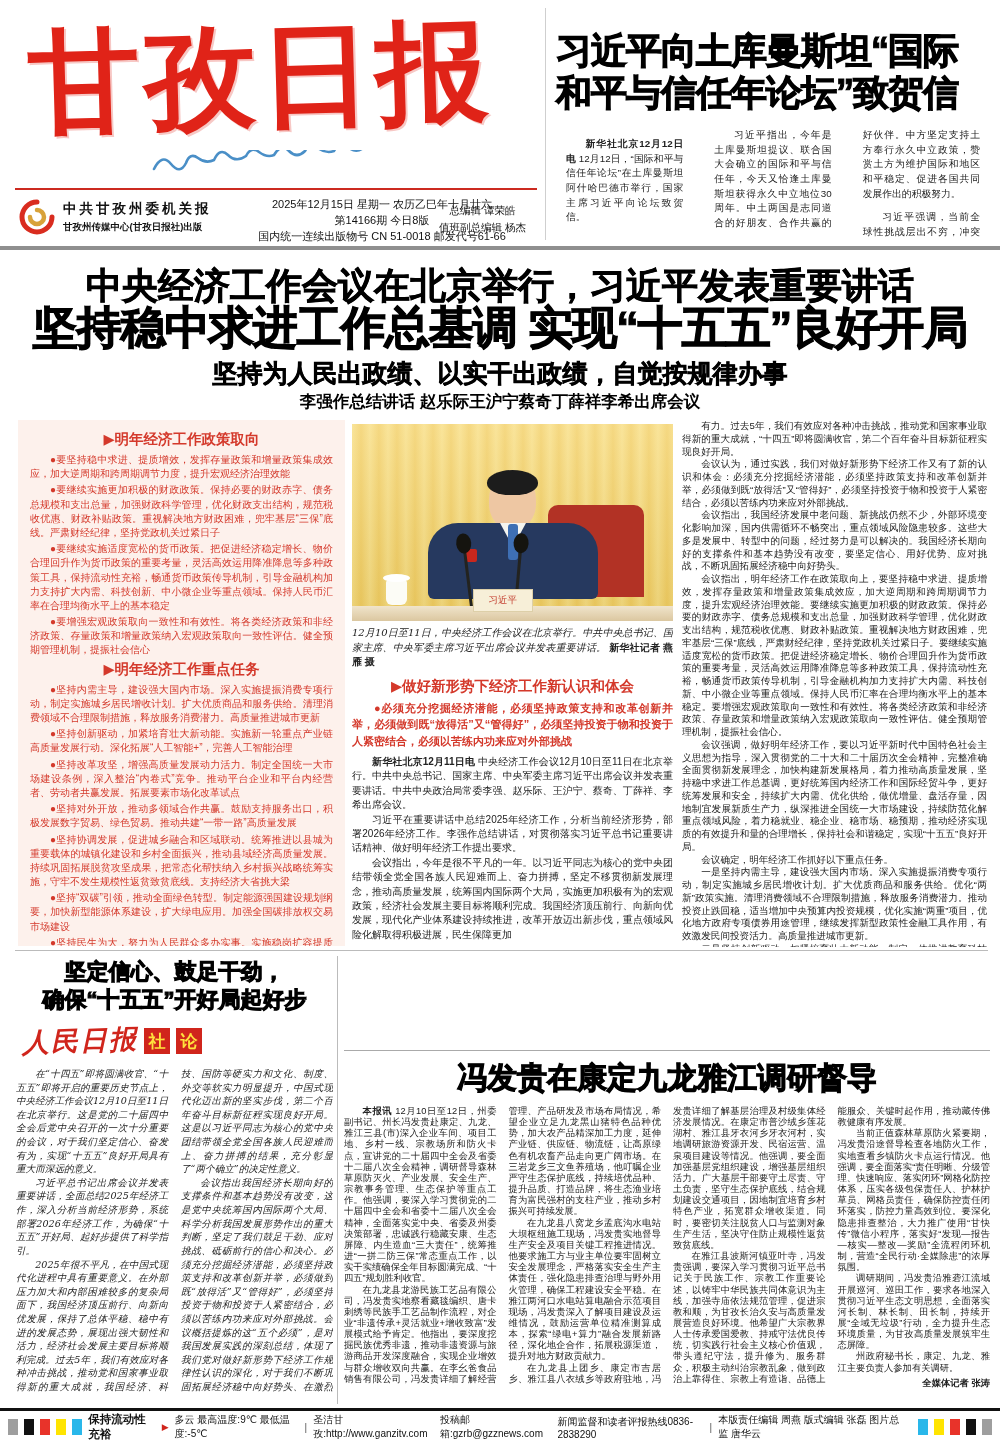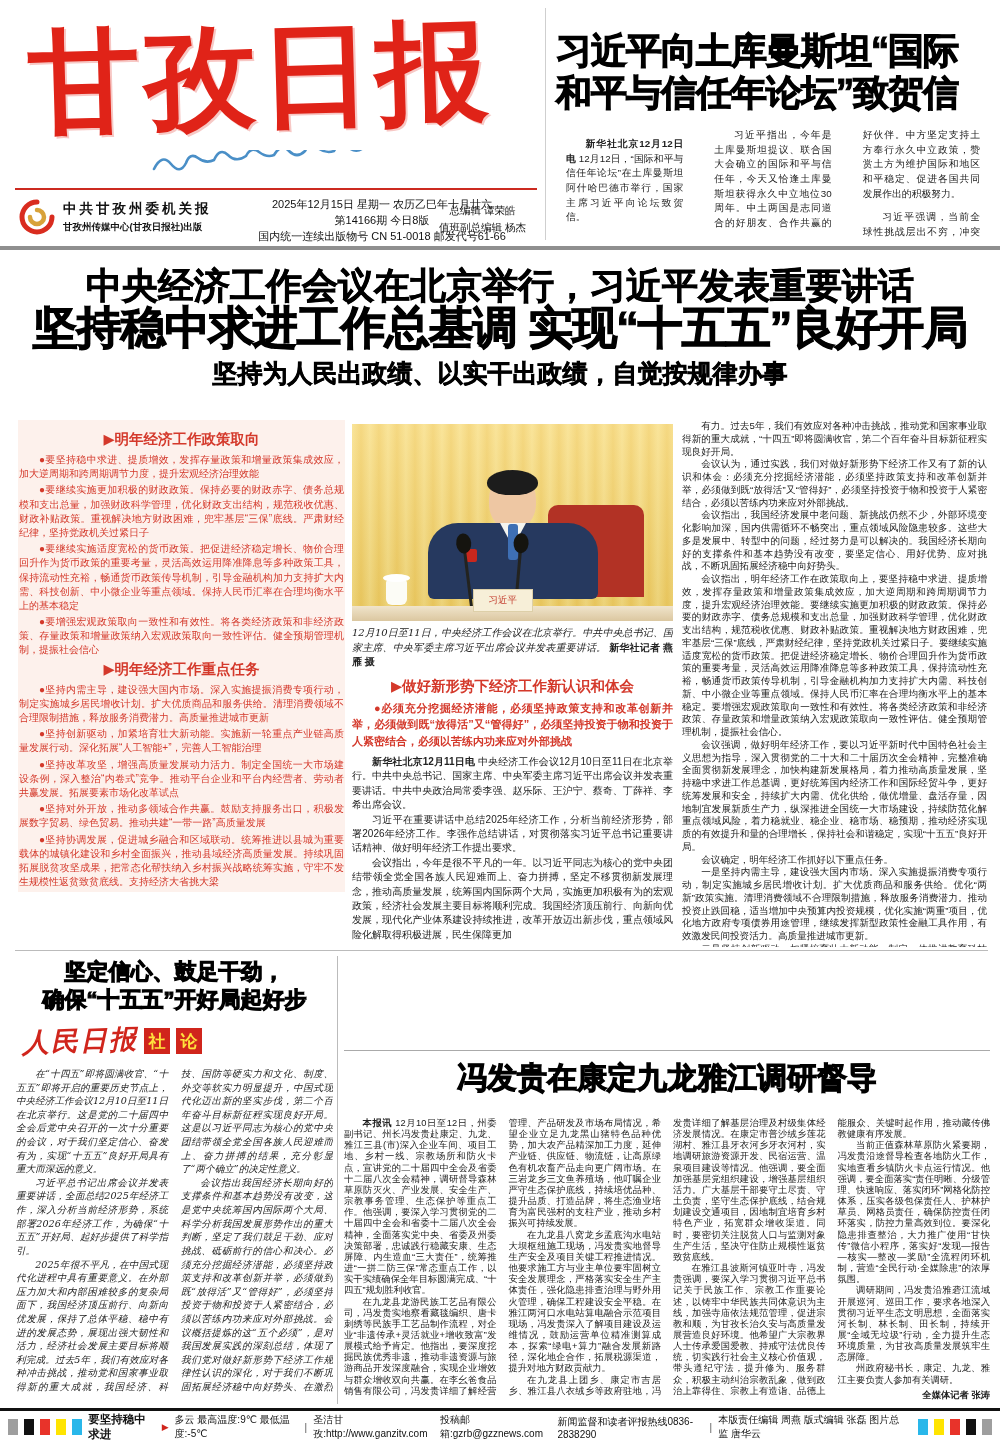"李强作总结讲话 赵乐际王沪宁蔡奇丁薛祥李希出席会议" div.abs { html: none -> <div>李强作总结讲话 赵乐际王沪宁蔡奇丁薛祥李希出席会议</div> }
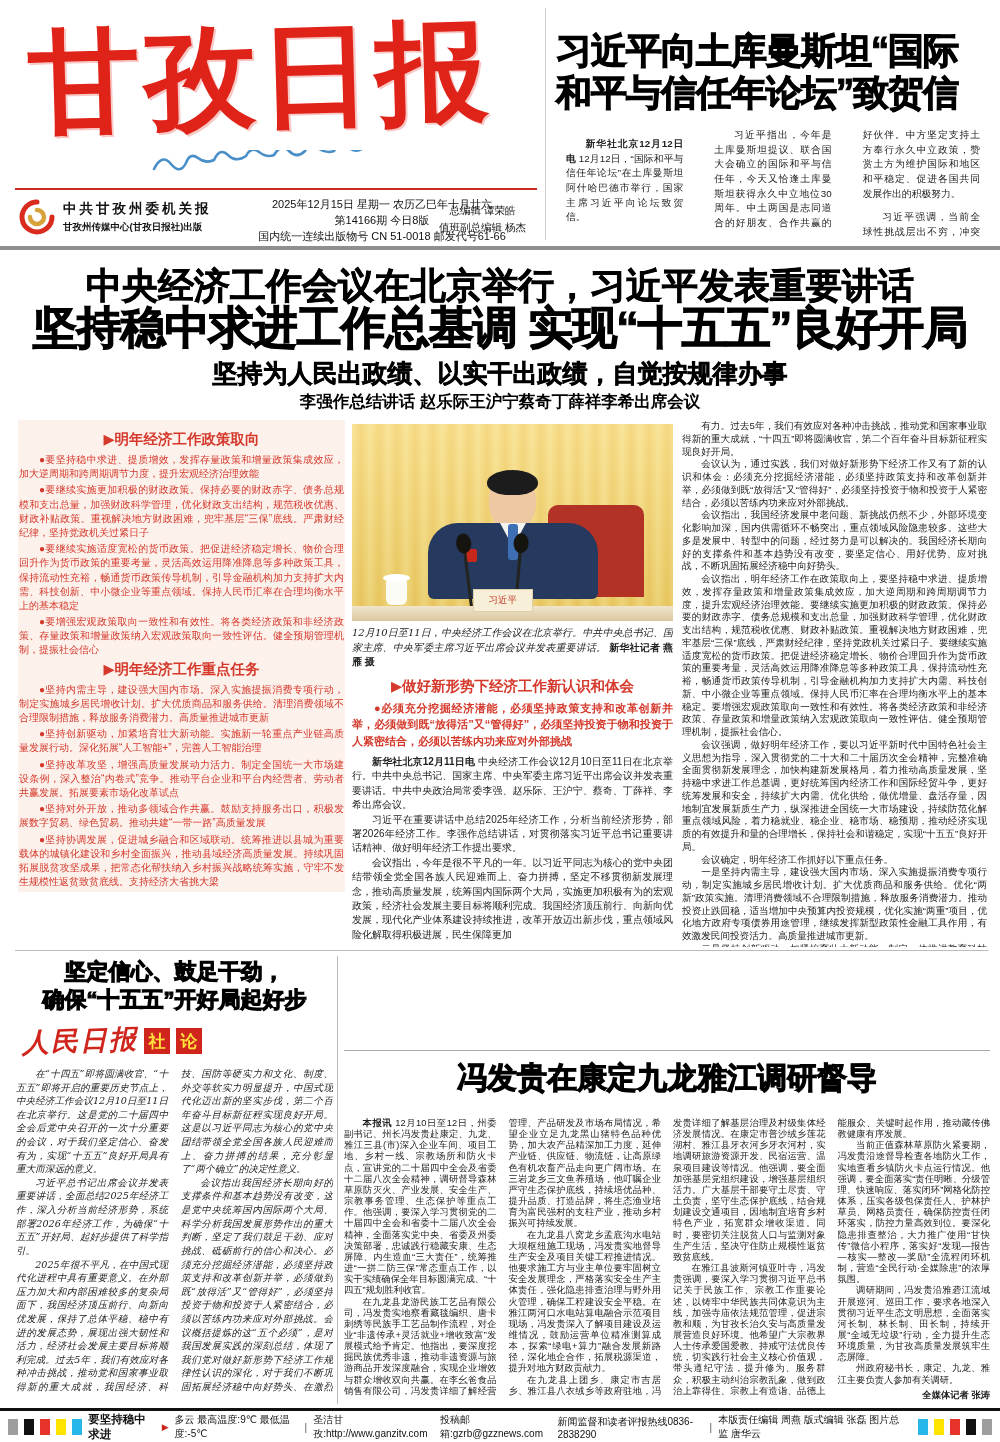"▶明年经济工作政策取向" .pbox { height: 472px -> 526px; padding: 8px 1px -> 8px 12px }
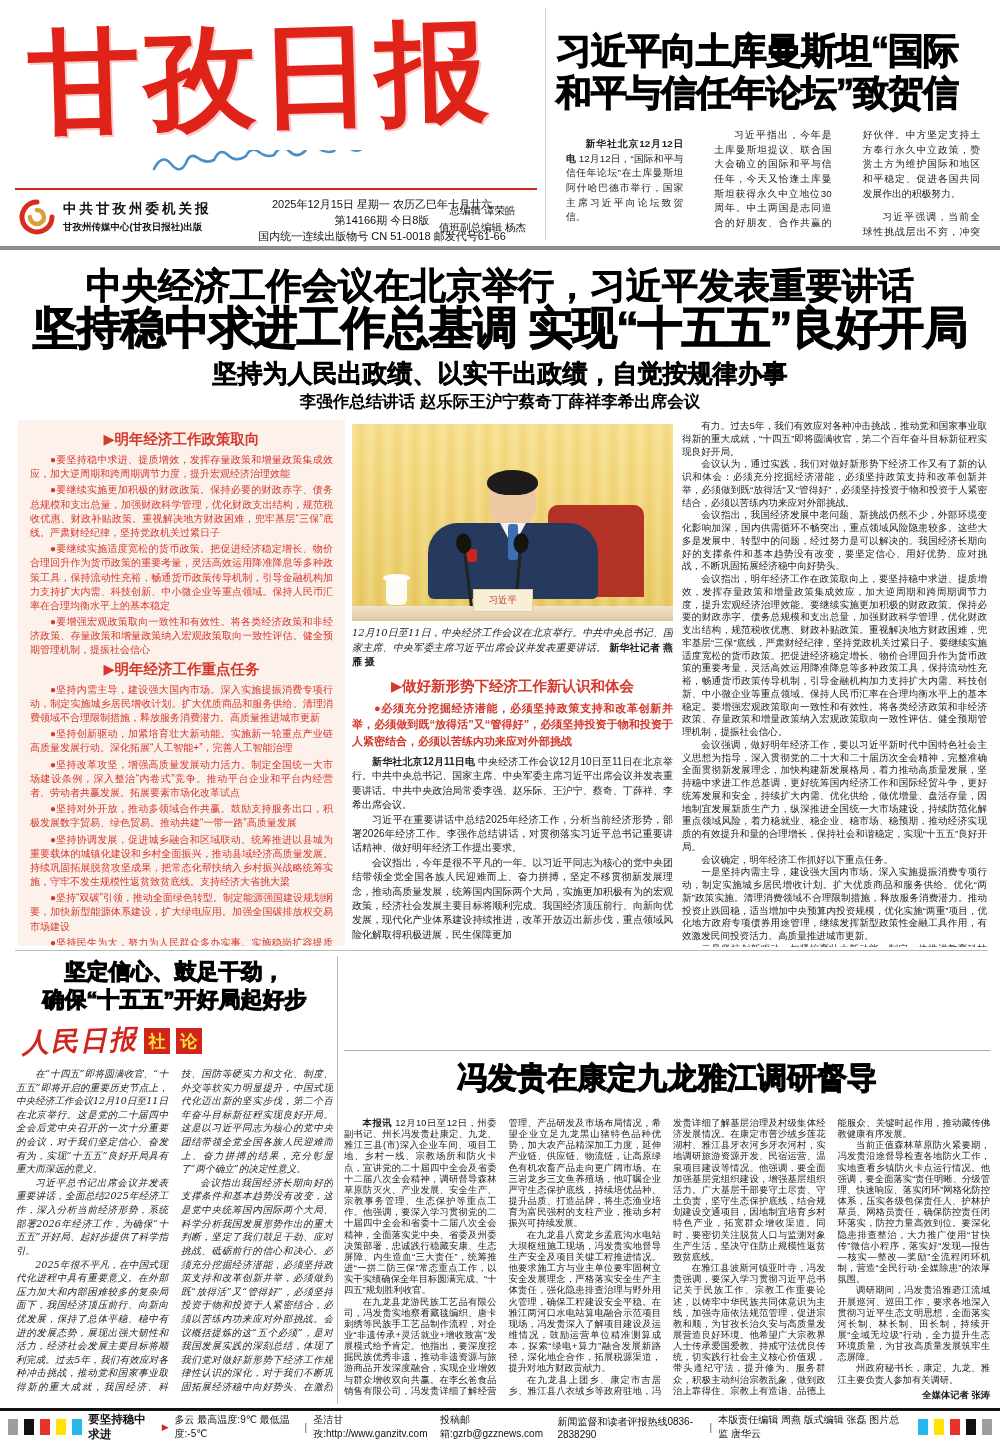"本报讯" .locb { margin-top: 12px -> none }
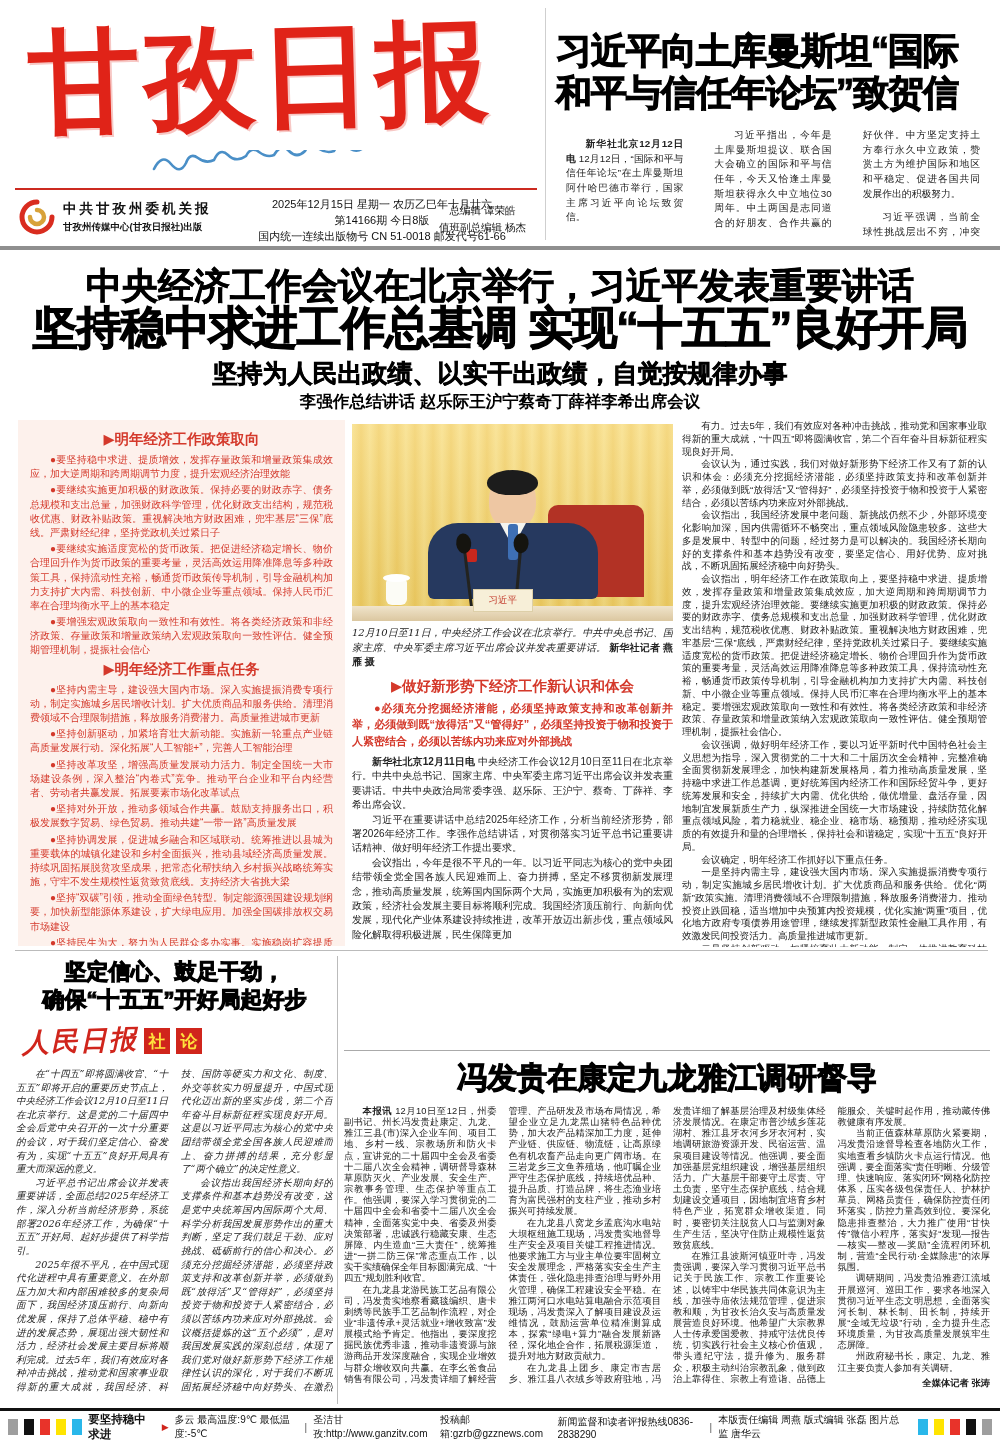"要坚持稳中求进" span.wlabel { text: 要坚持稳中求进 -> 保持流动性充裕 }
